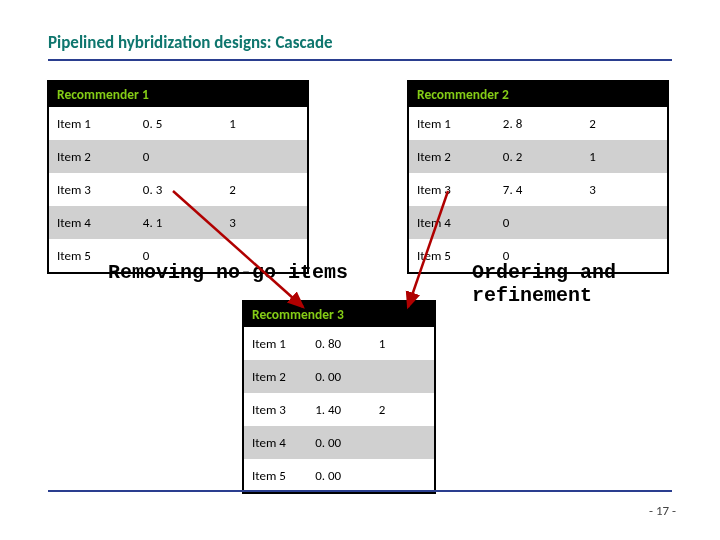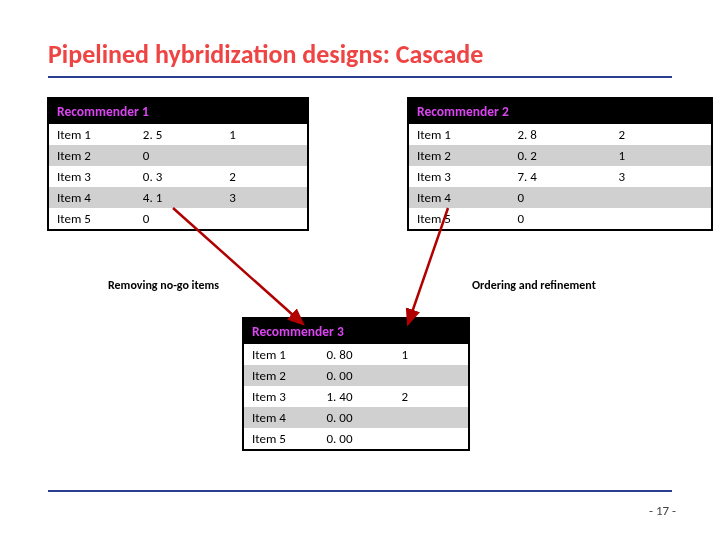"Pipelined hybridization designs: Cascade" .title { color: #ef4444 -> #0f766e; font-size: 26px -> 17px; margin: 8px 0 6px 0 -> 2px 0 6px 0 }
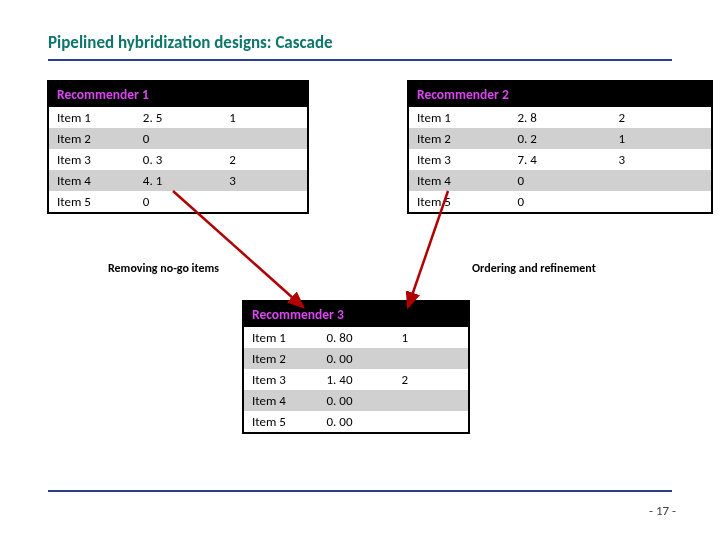"Recommender 1" .tbl th { color: #d946ef -> #84cc16 }
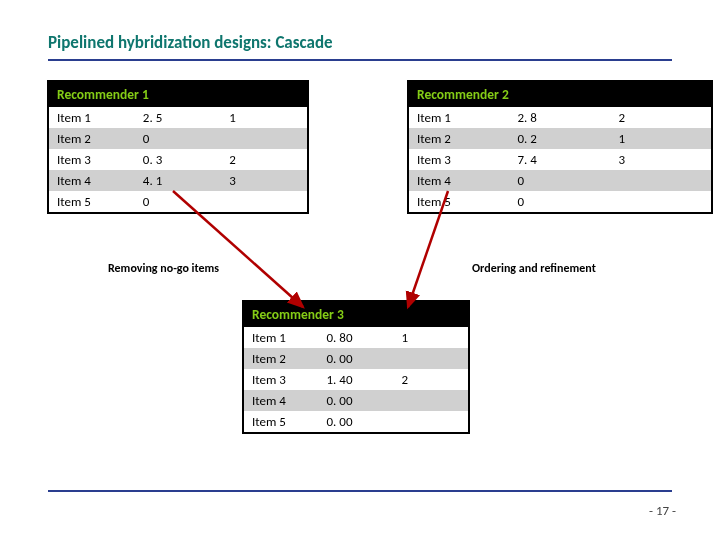"Recommender 2" .rec2 { width: 304px -> 260px }
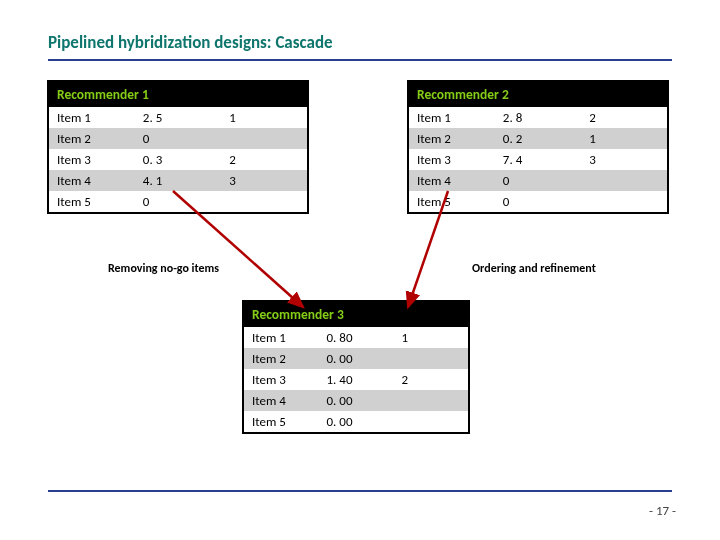"Item 1" .tbl td { padding: 3px 8px -> 9px 8px }
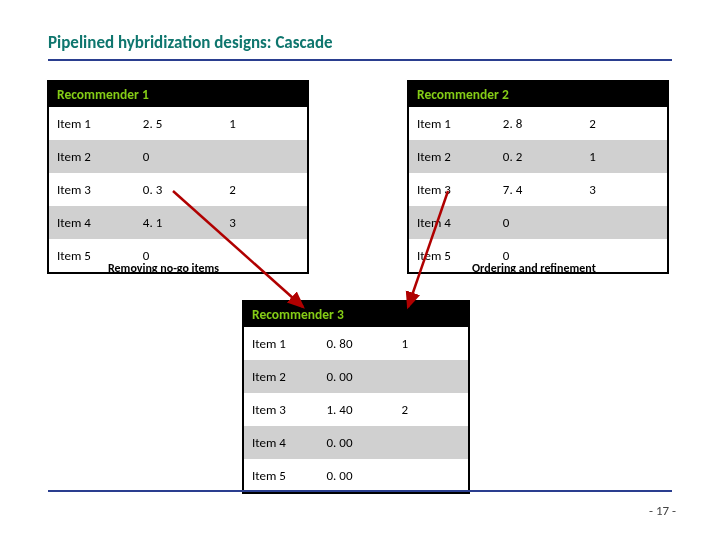"2. 5" td { text: 2 -> 0 }
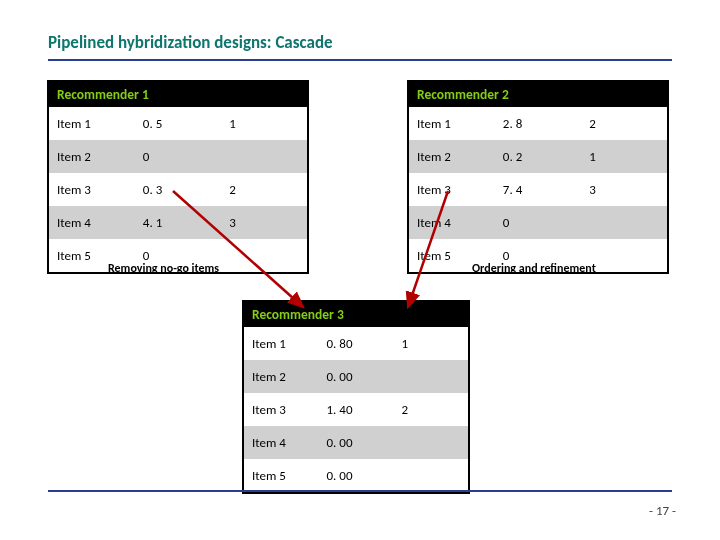"Removing no-go items" .caption { font-family: none -> Liberation Mono, monospace; font-size: 12px -> 20px }
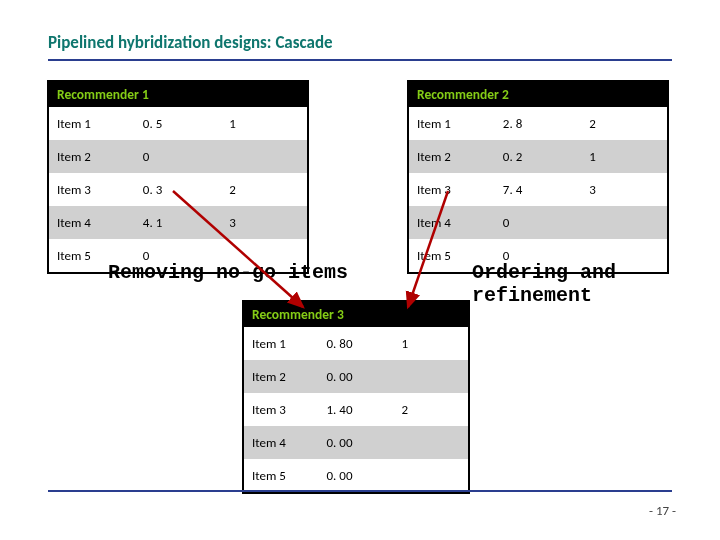"Recommender 3" .rec3 { width: 226px -> 192px }
